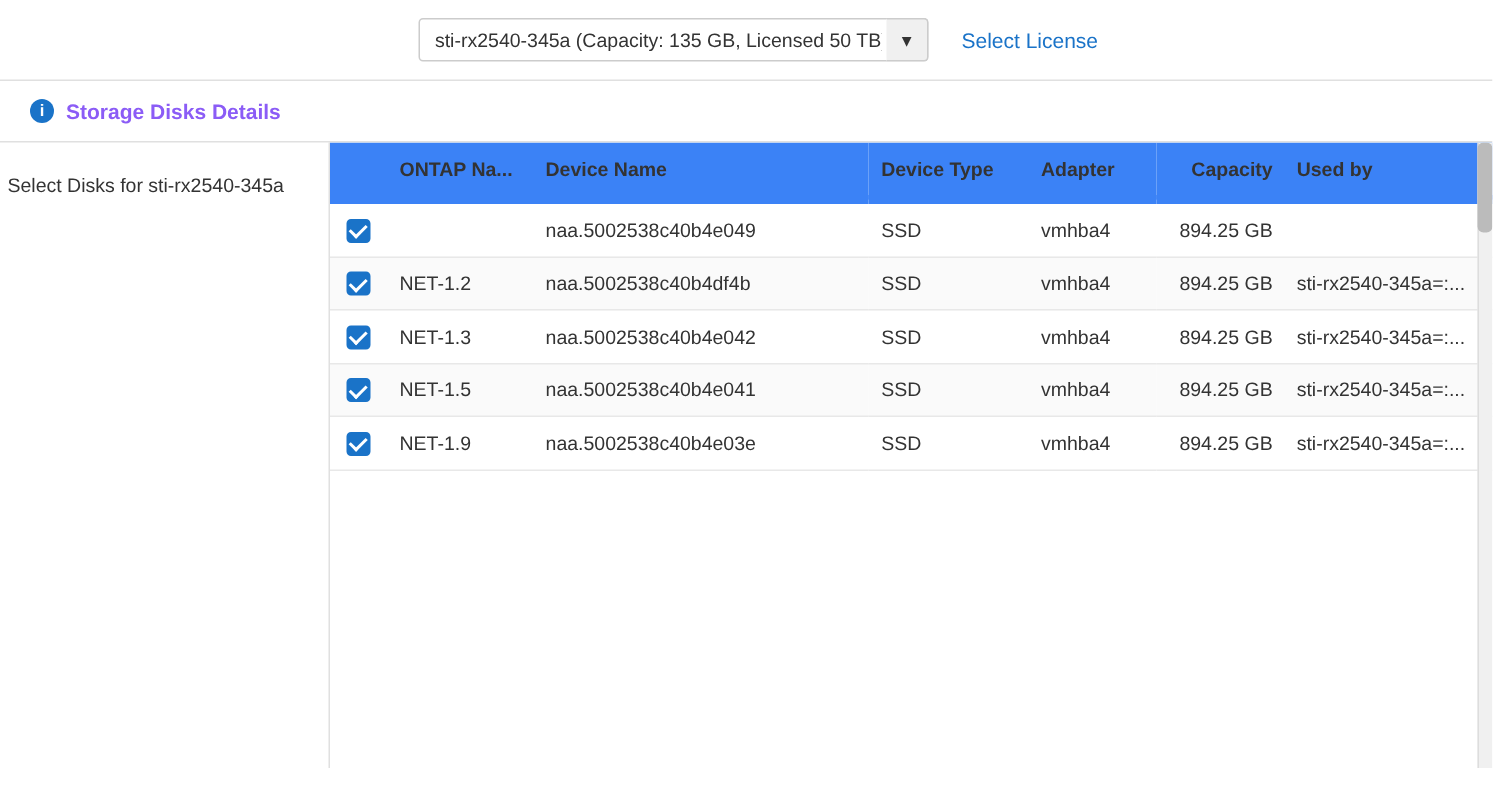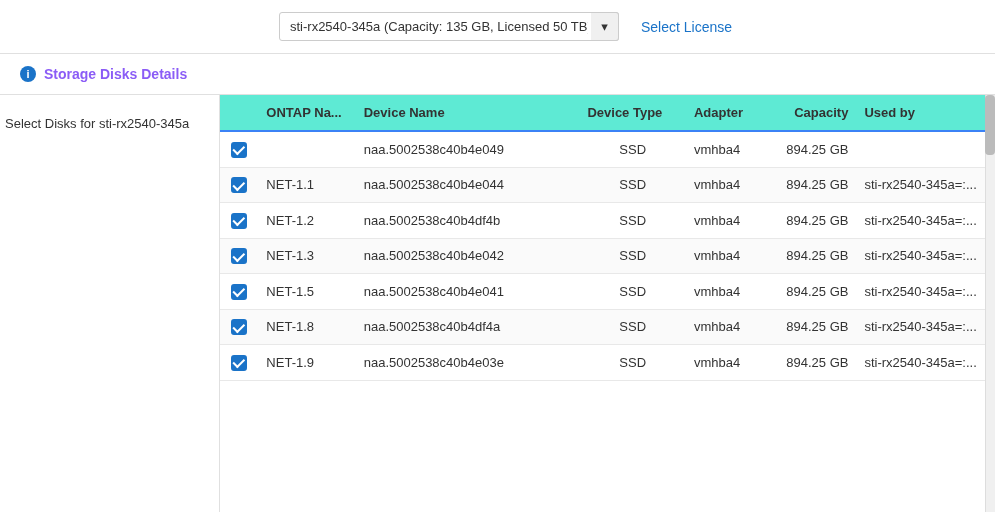"ONTAP Na..." .disk-table thead tr { background: #5eead4 -> #3b82f6; border-bottom: 2px solid #3b82f6 -> 6px solid #3b82f6 }
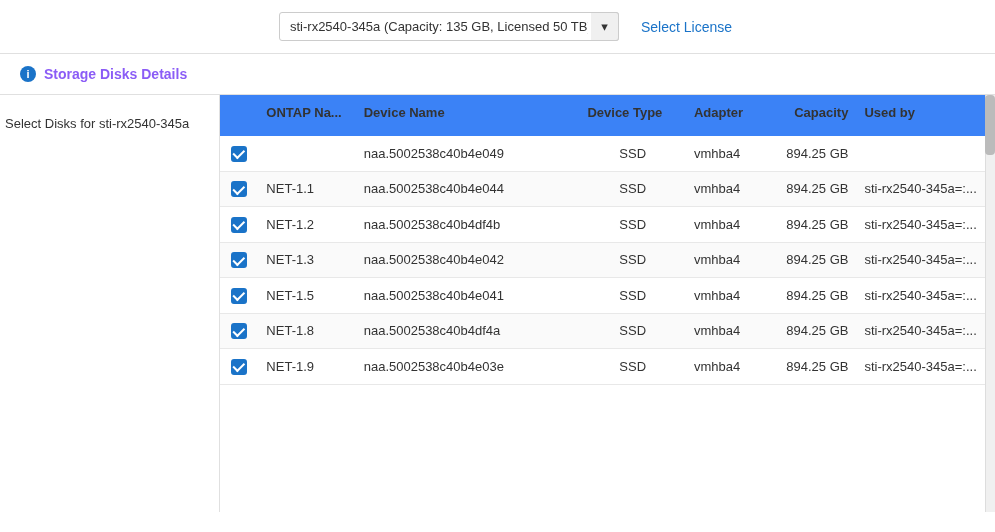"SSD" .col-type { text-align: center -> none }
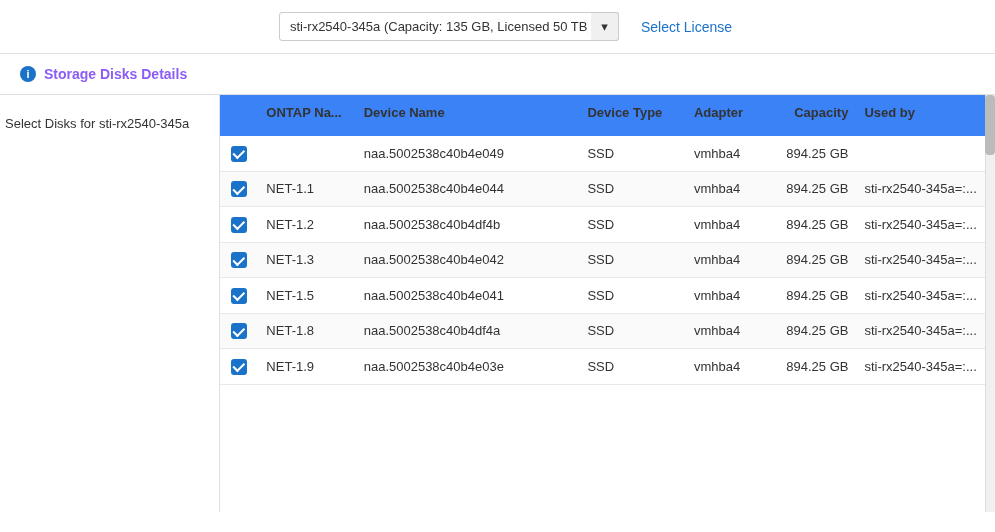"NET-1.1" tr { html: <tr> <td><div> <div></div> </div></td> <td>NET-1.1</td> <td>naa.5002538c40b4e044</td> <td>SSD</td> <td>vmhba4</td> <td>894.25 GB</td> <td>sti-rx2540-345a=:...</td> </tr> -> none }
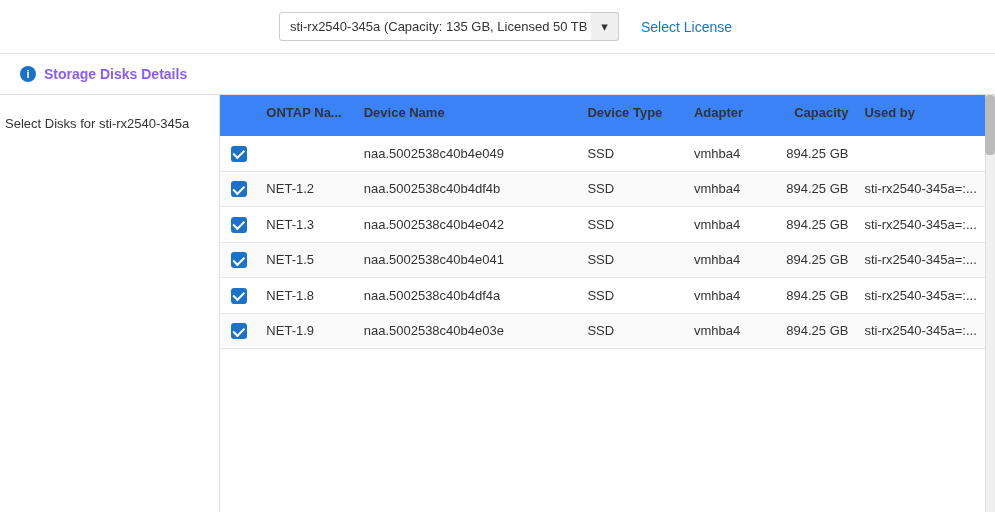"NET-1.8" tr { html: <tr> <td><div> <div></div> </div></td> <td>NET-1.8</td> <td>naa.5002538c40b4df4a</td> <td>SSD</td> <td>vmhba4</td> <td>894.25 GB</td> <td>sti-rx2540-345a=:...</td> </tr> -> none }
